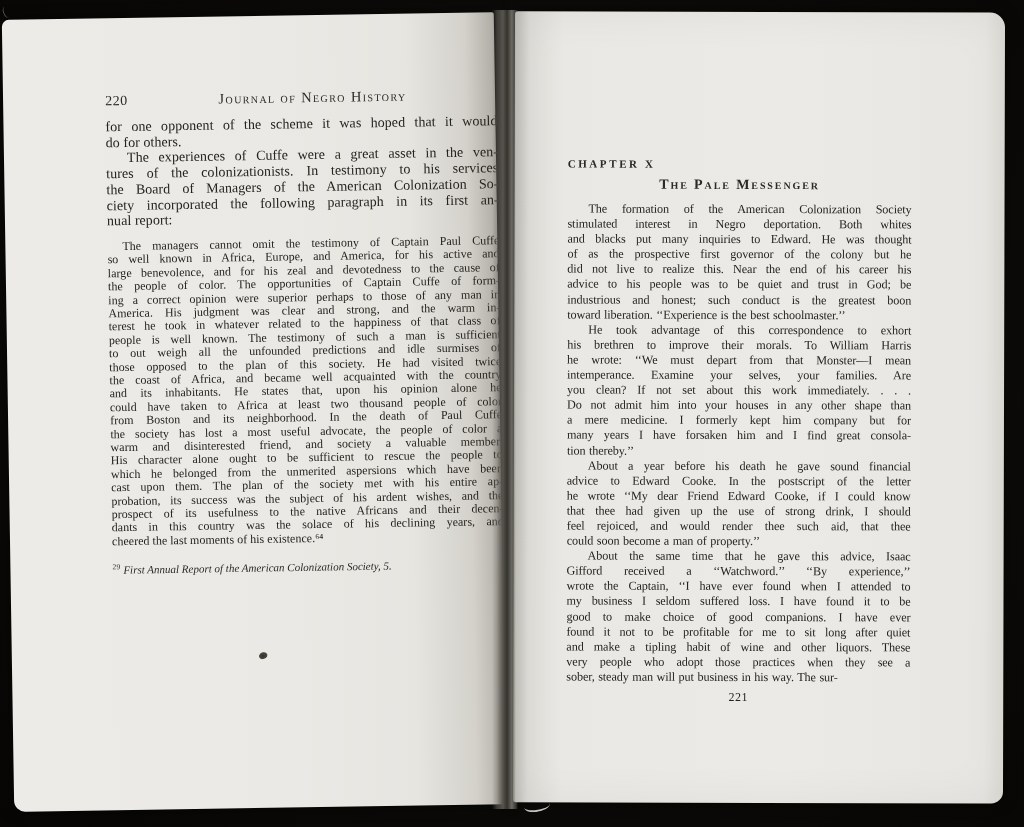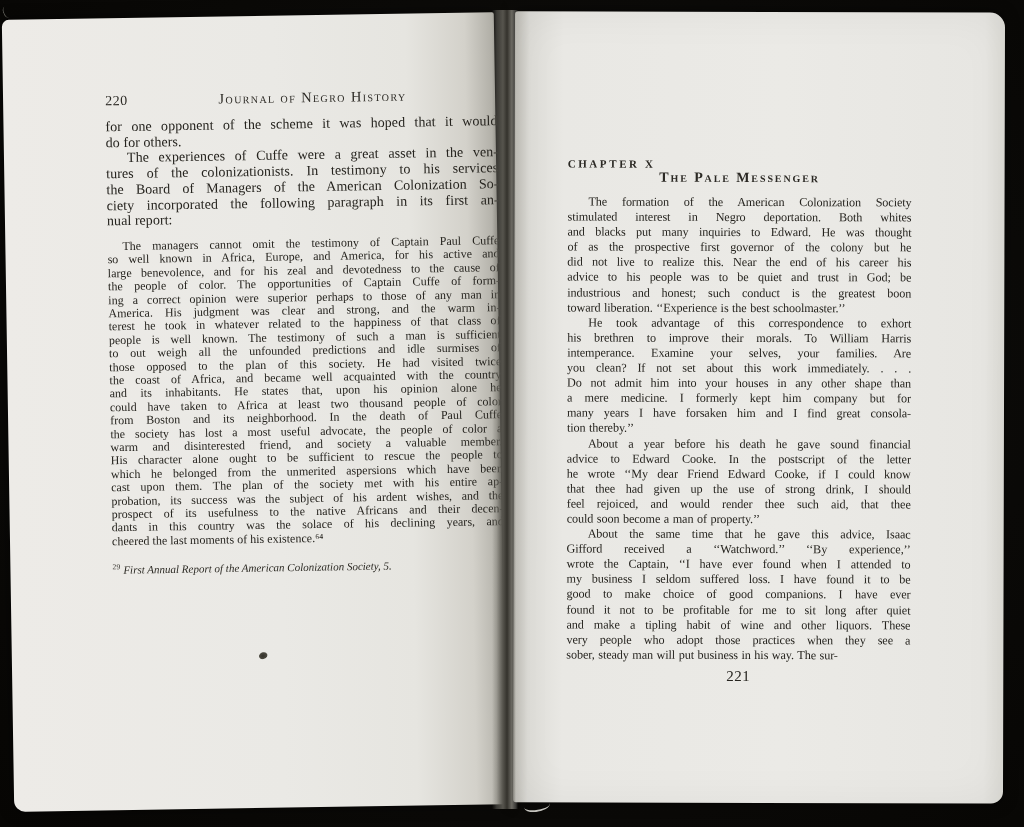"The Pale Messenger" .chap-title { margin-top: none -> 7px }
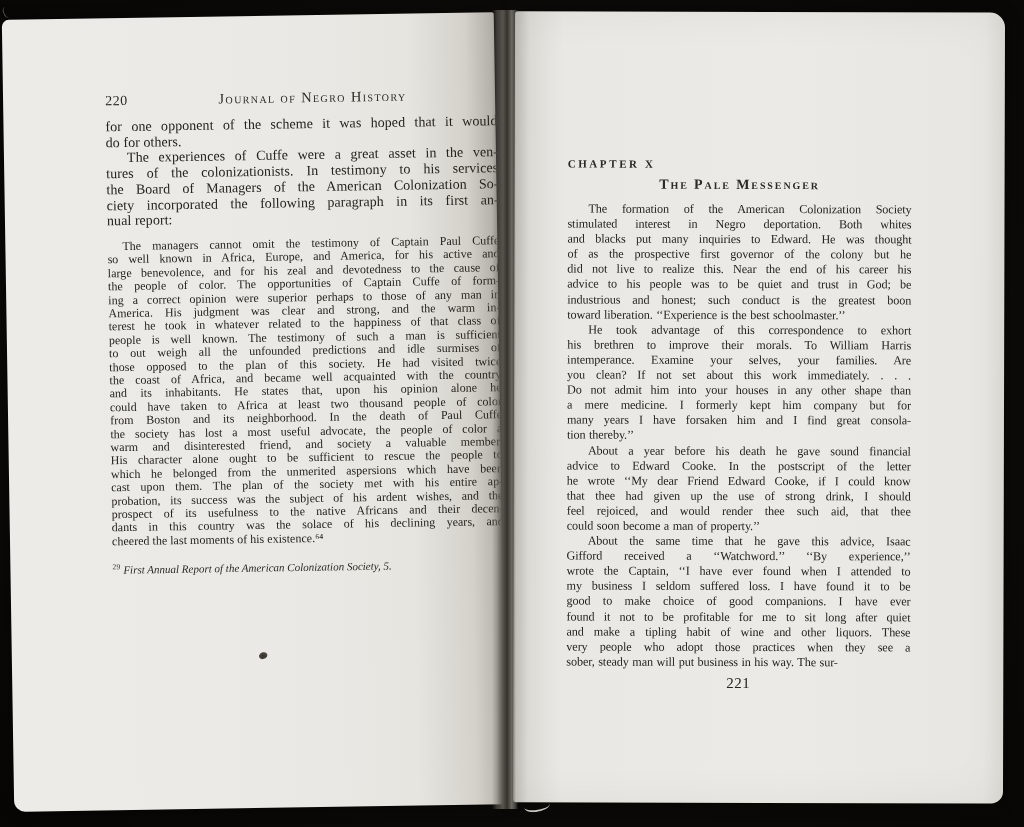"he wrote: ‘‘We must depart" div.tline { html: none -> <div>he wrote: ‘‘We must depart from that Monster—I mean</div> }
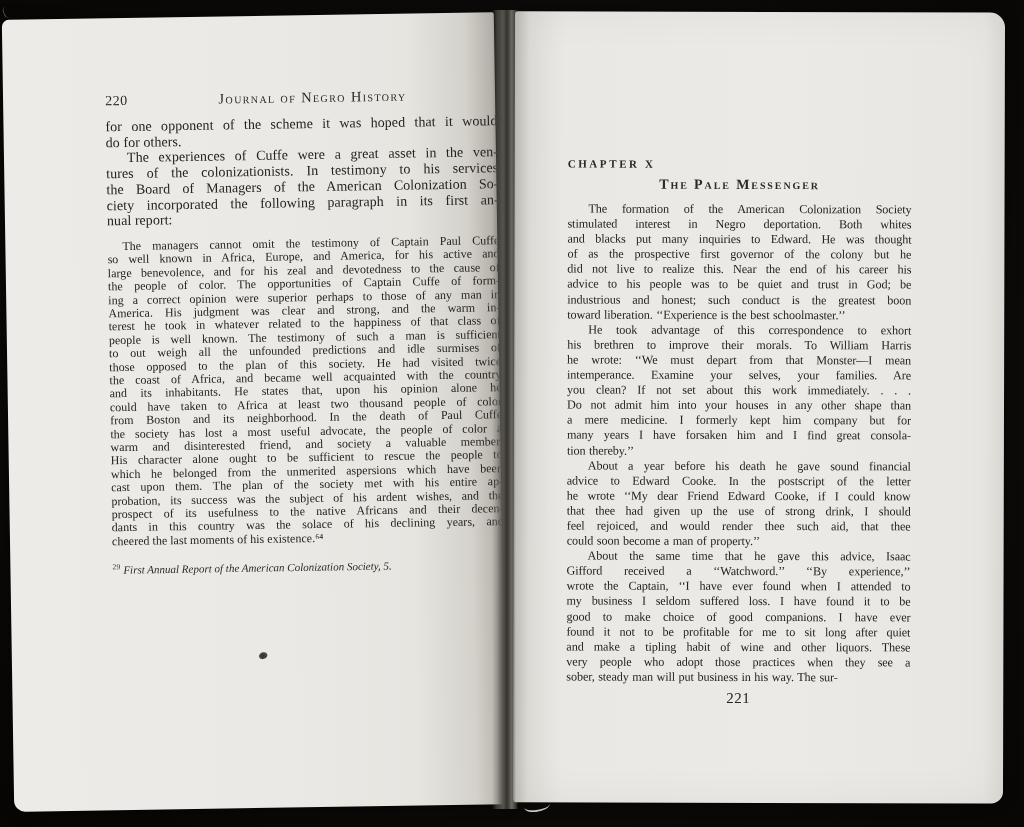"221" .pgnum-right { font-size: 15px -> 12px }
